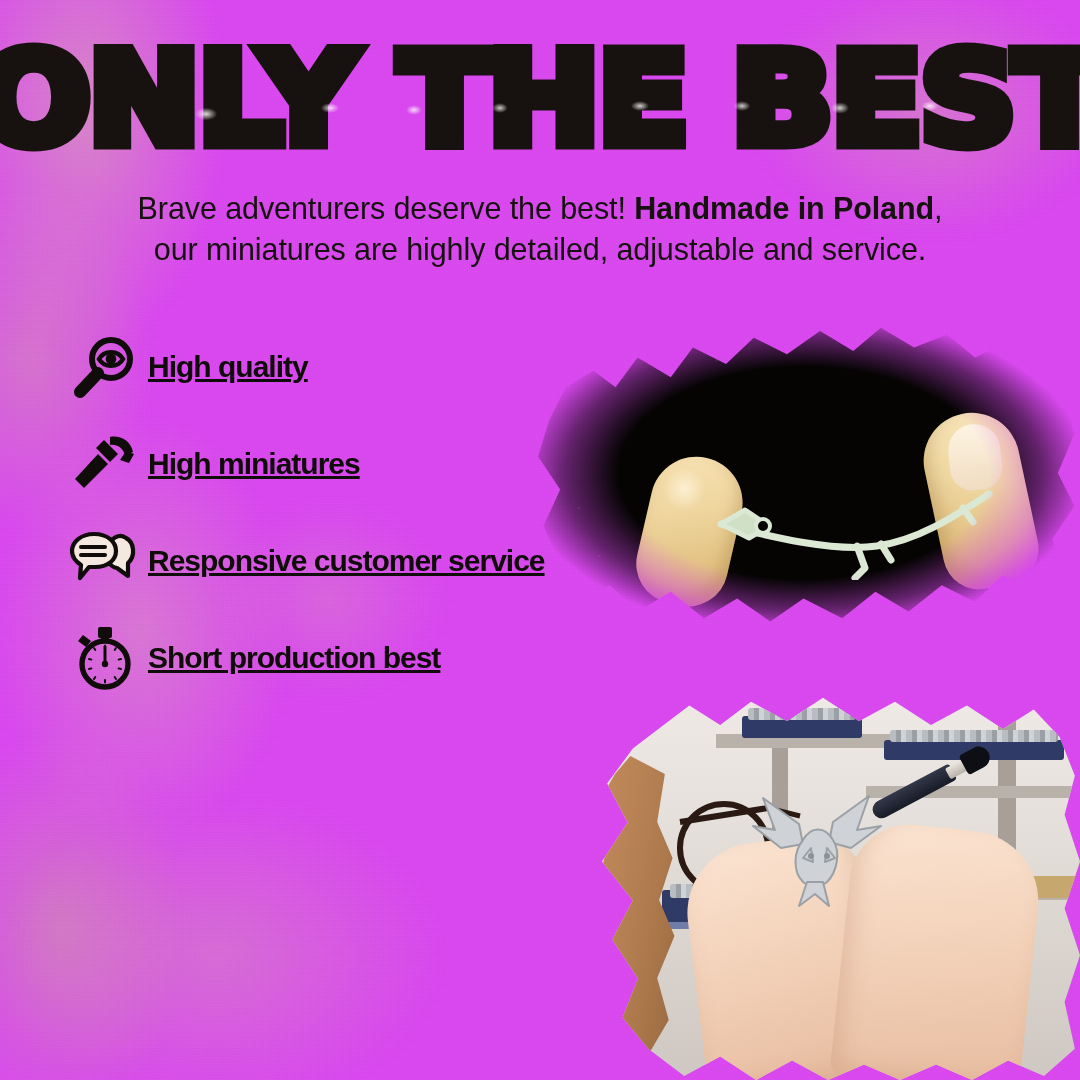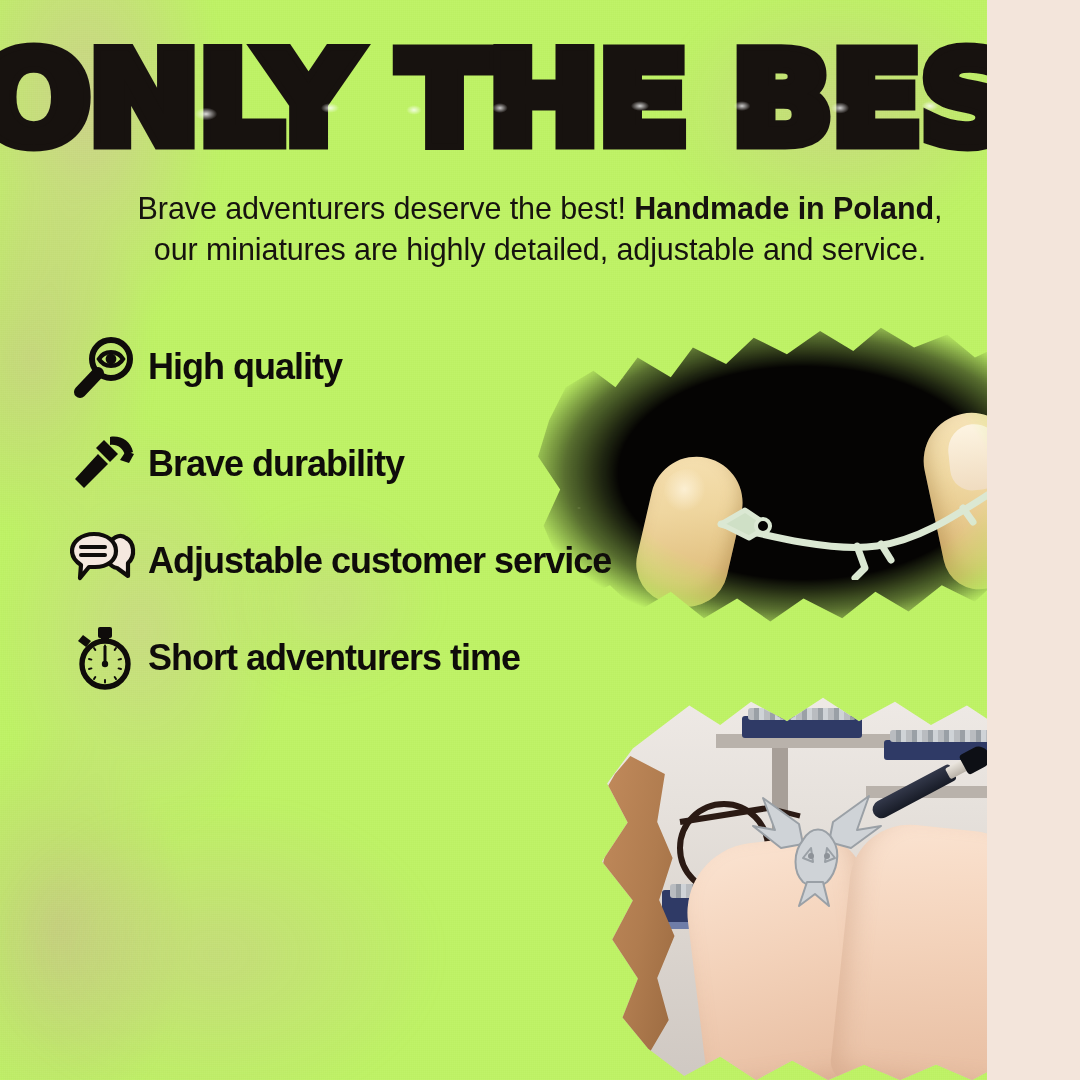"Brave adventurers deserve the best!" #poster { background: #bef264 -> #d946ef; width: 987px -> 1080px }
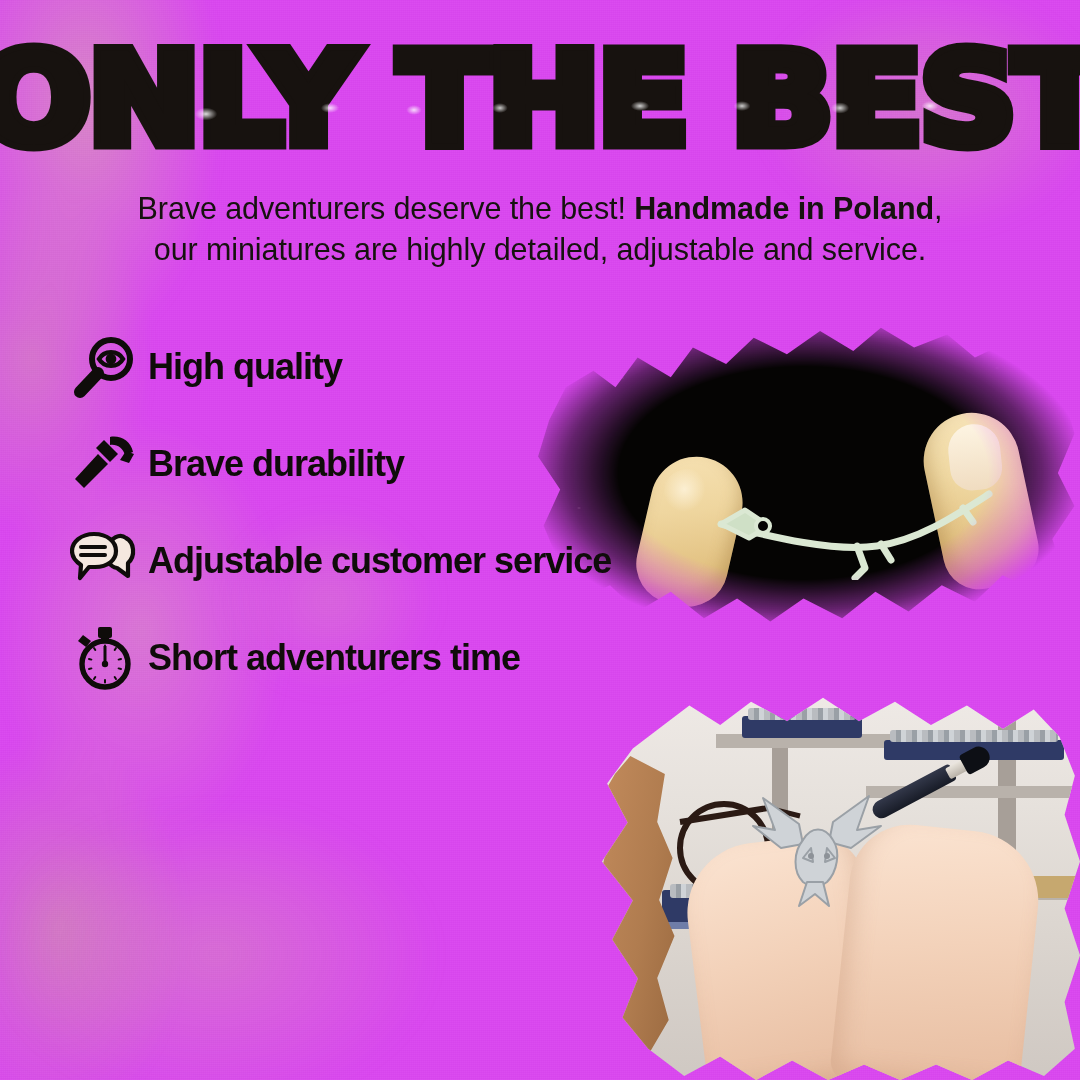"High quality" .feature .label { font-size: 36px -> 30px; text-decoration: none -> underline }
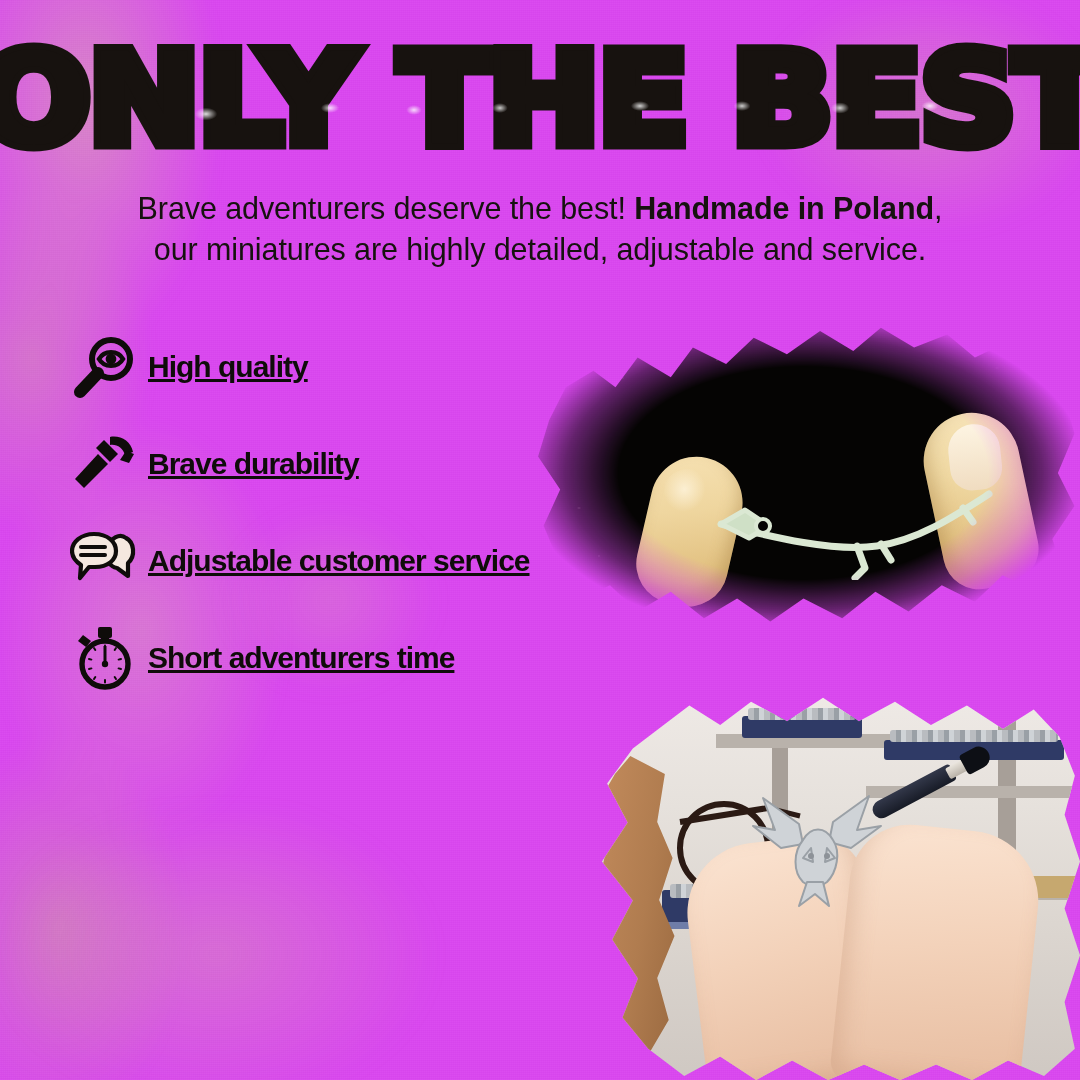"Brave durability" span.label { text: Brave durability -> High miniatures }
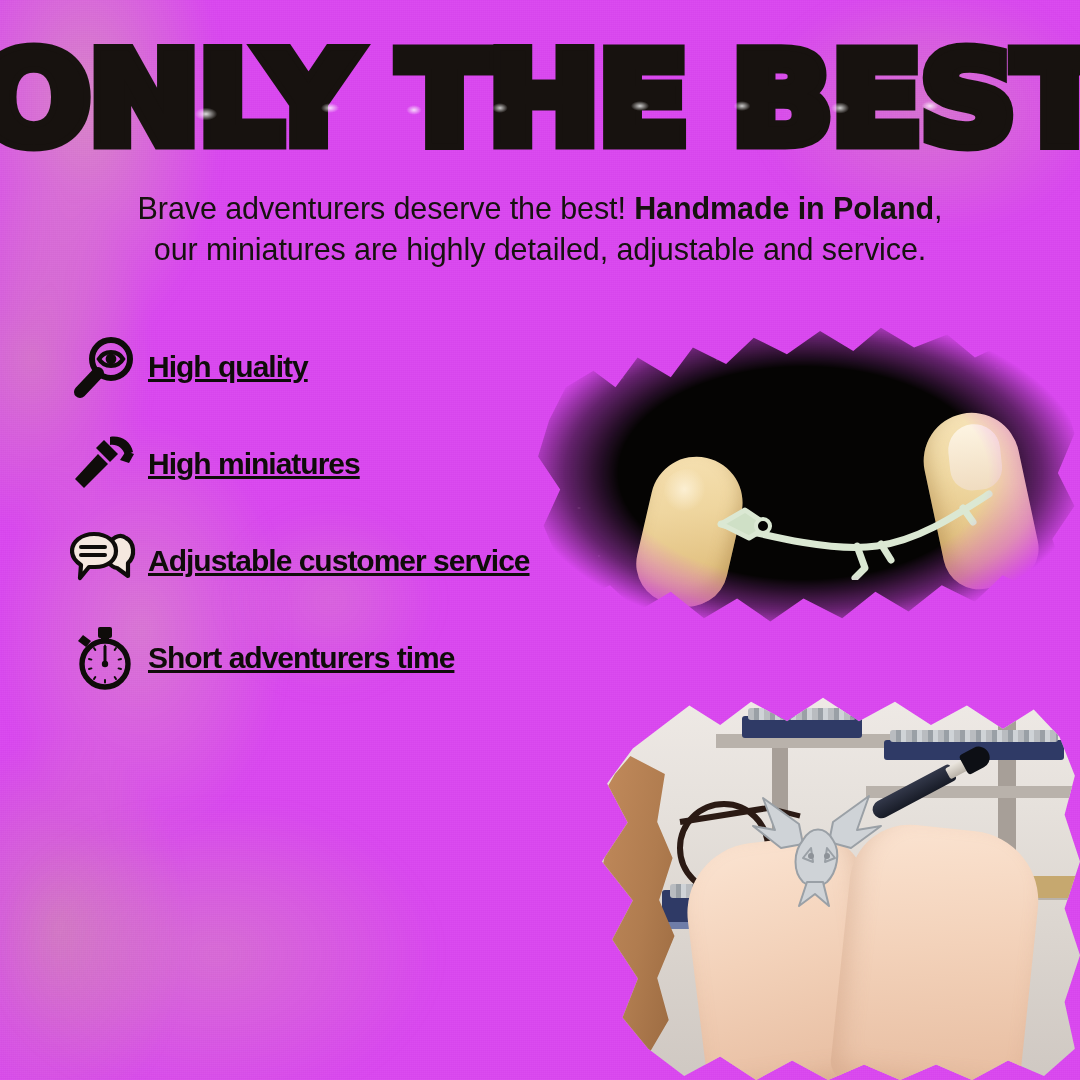"Adjustable customer service" span.label { text: Adjustable -> Responsive }
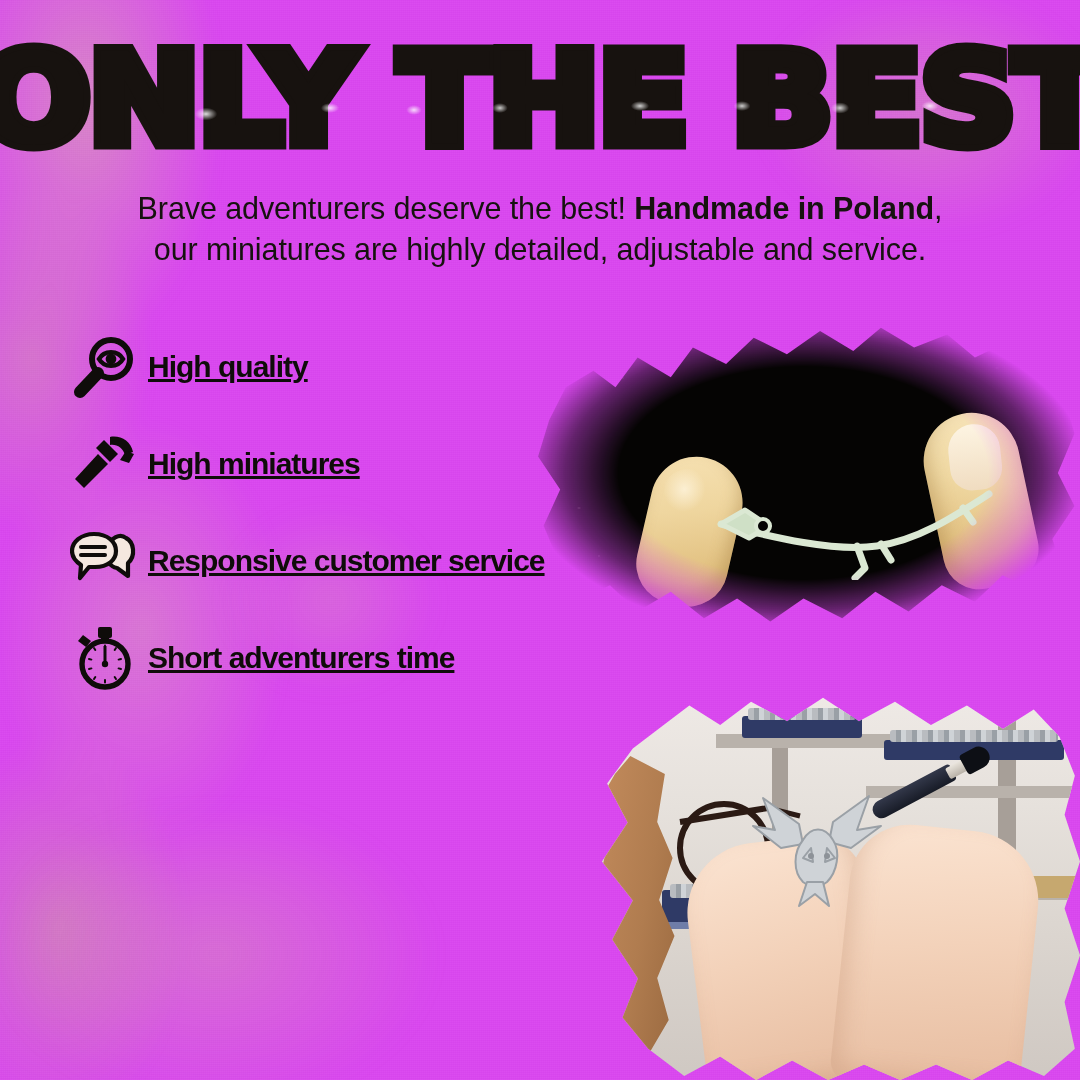"Short adventurers time" span.label { text: adventurers time -> production best }
